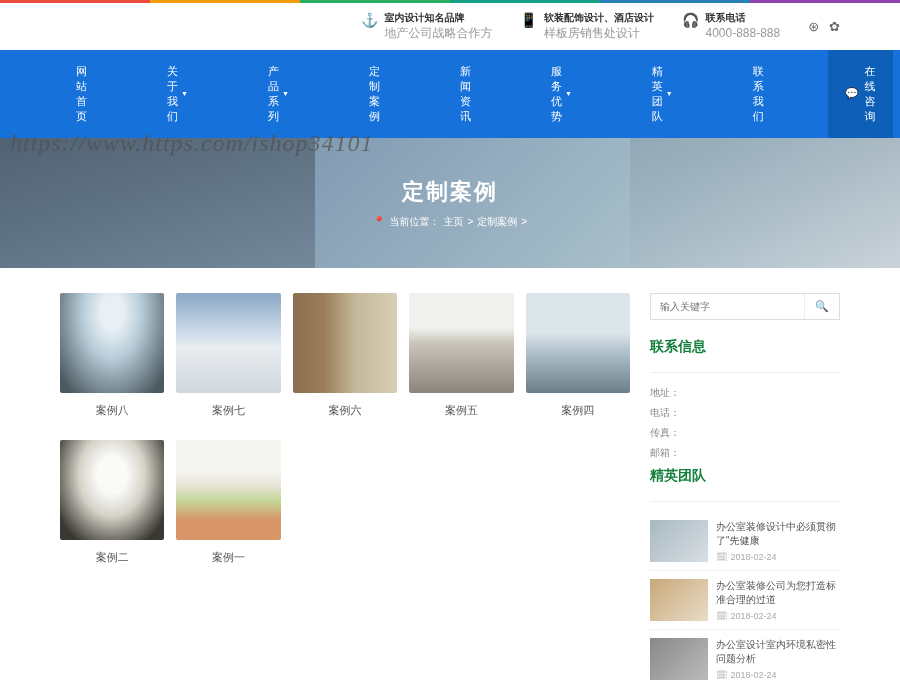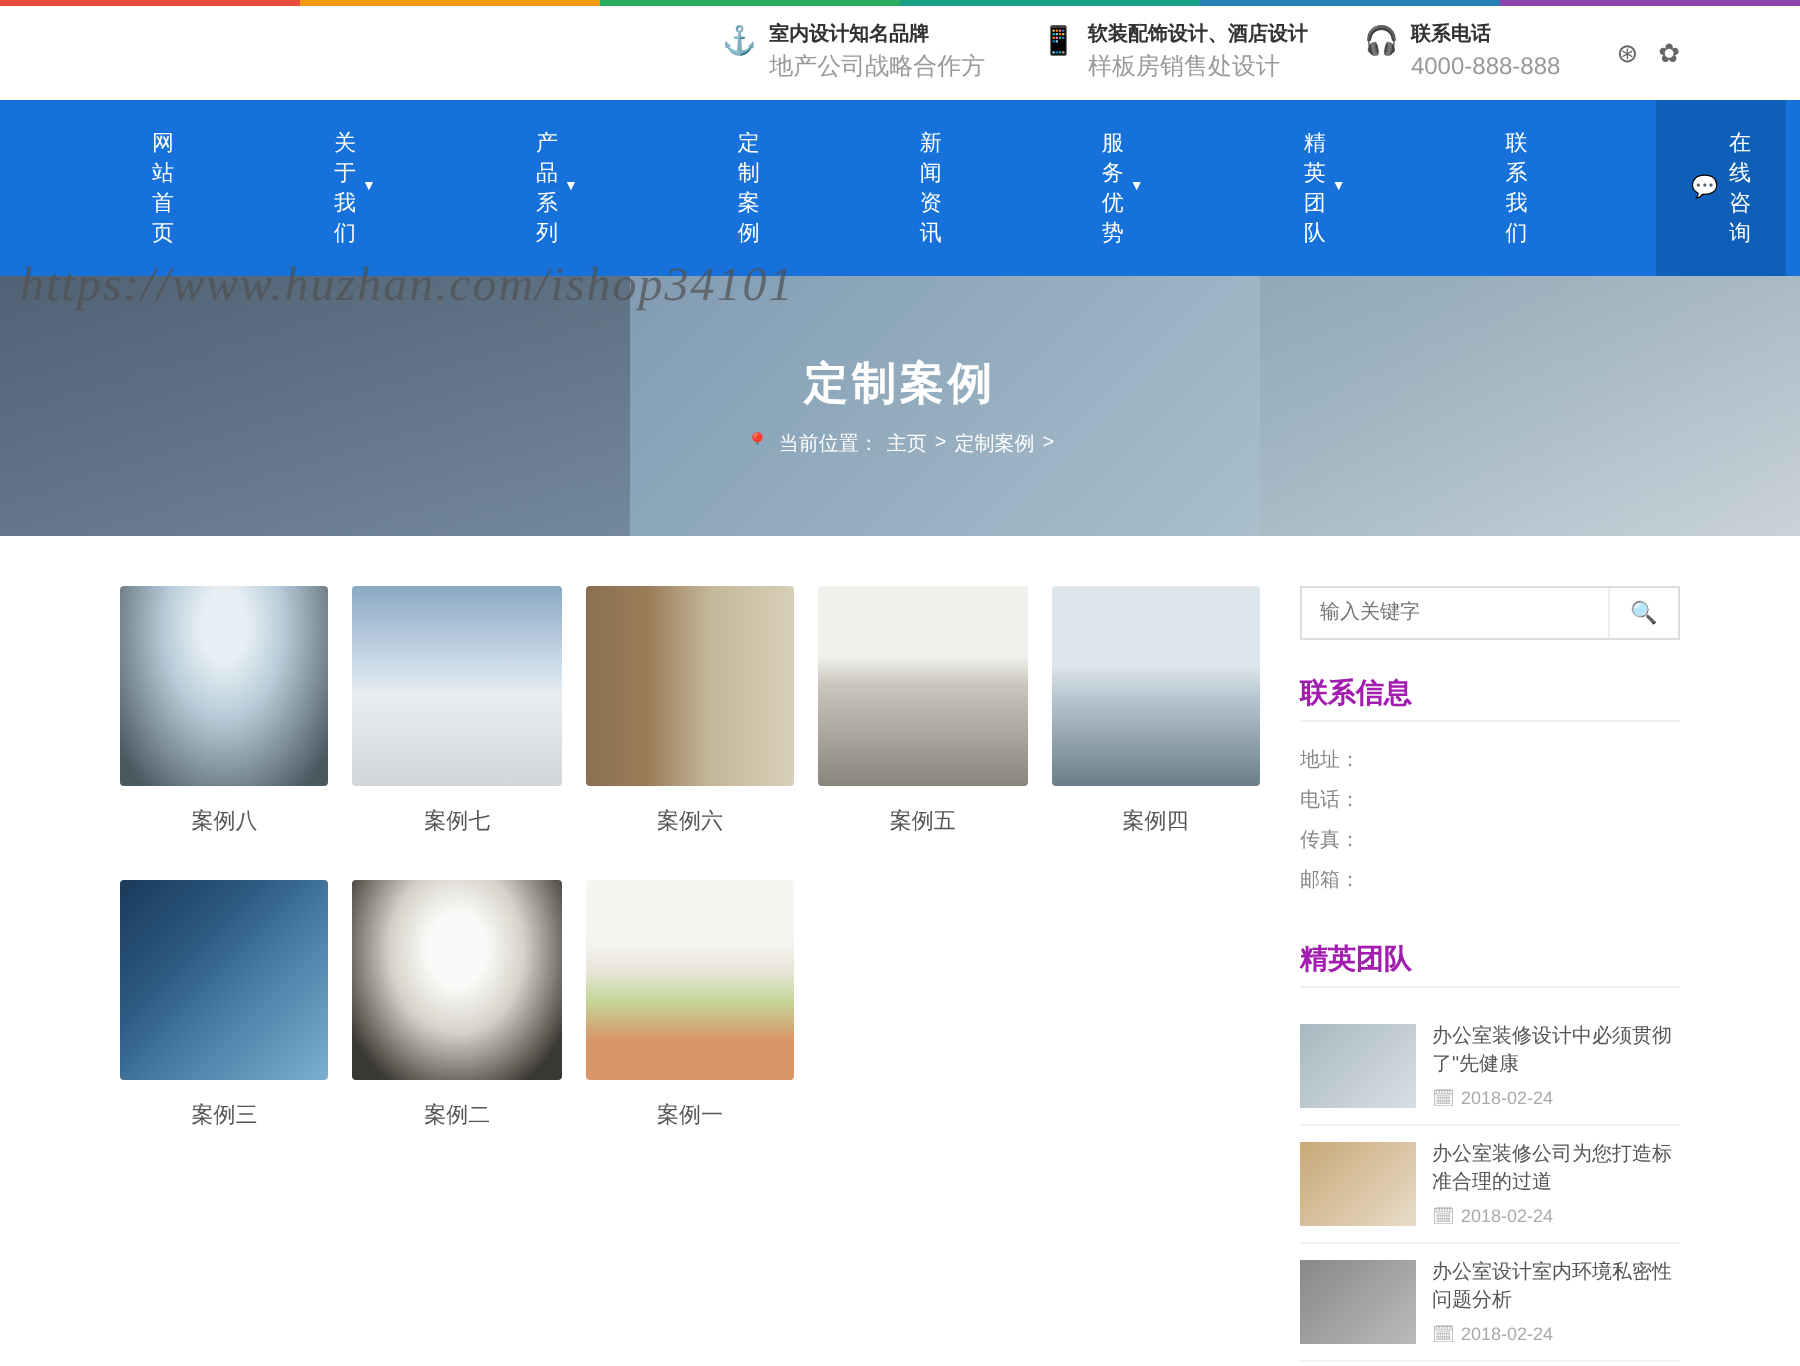"https://www.huzhan.com/ishop34101" div.watermark { text: https://www.huzhan.com/ishop34101 -> https://www.https.com/ishop34101 }
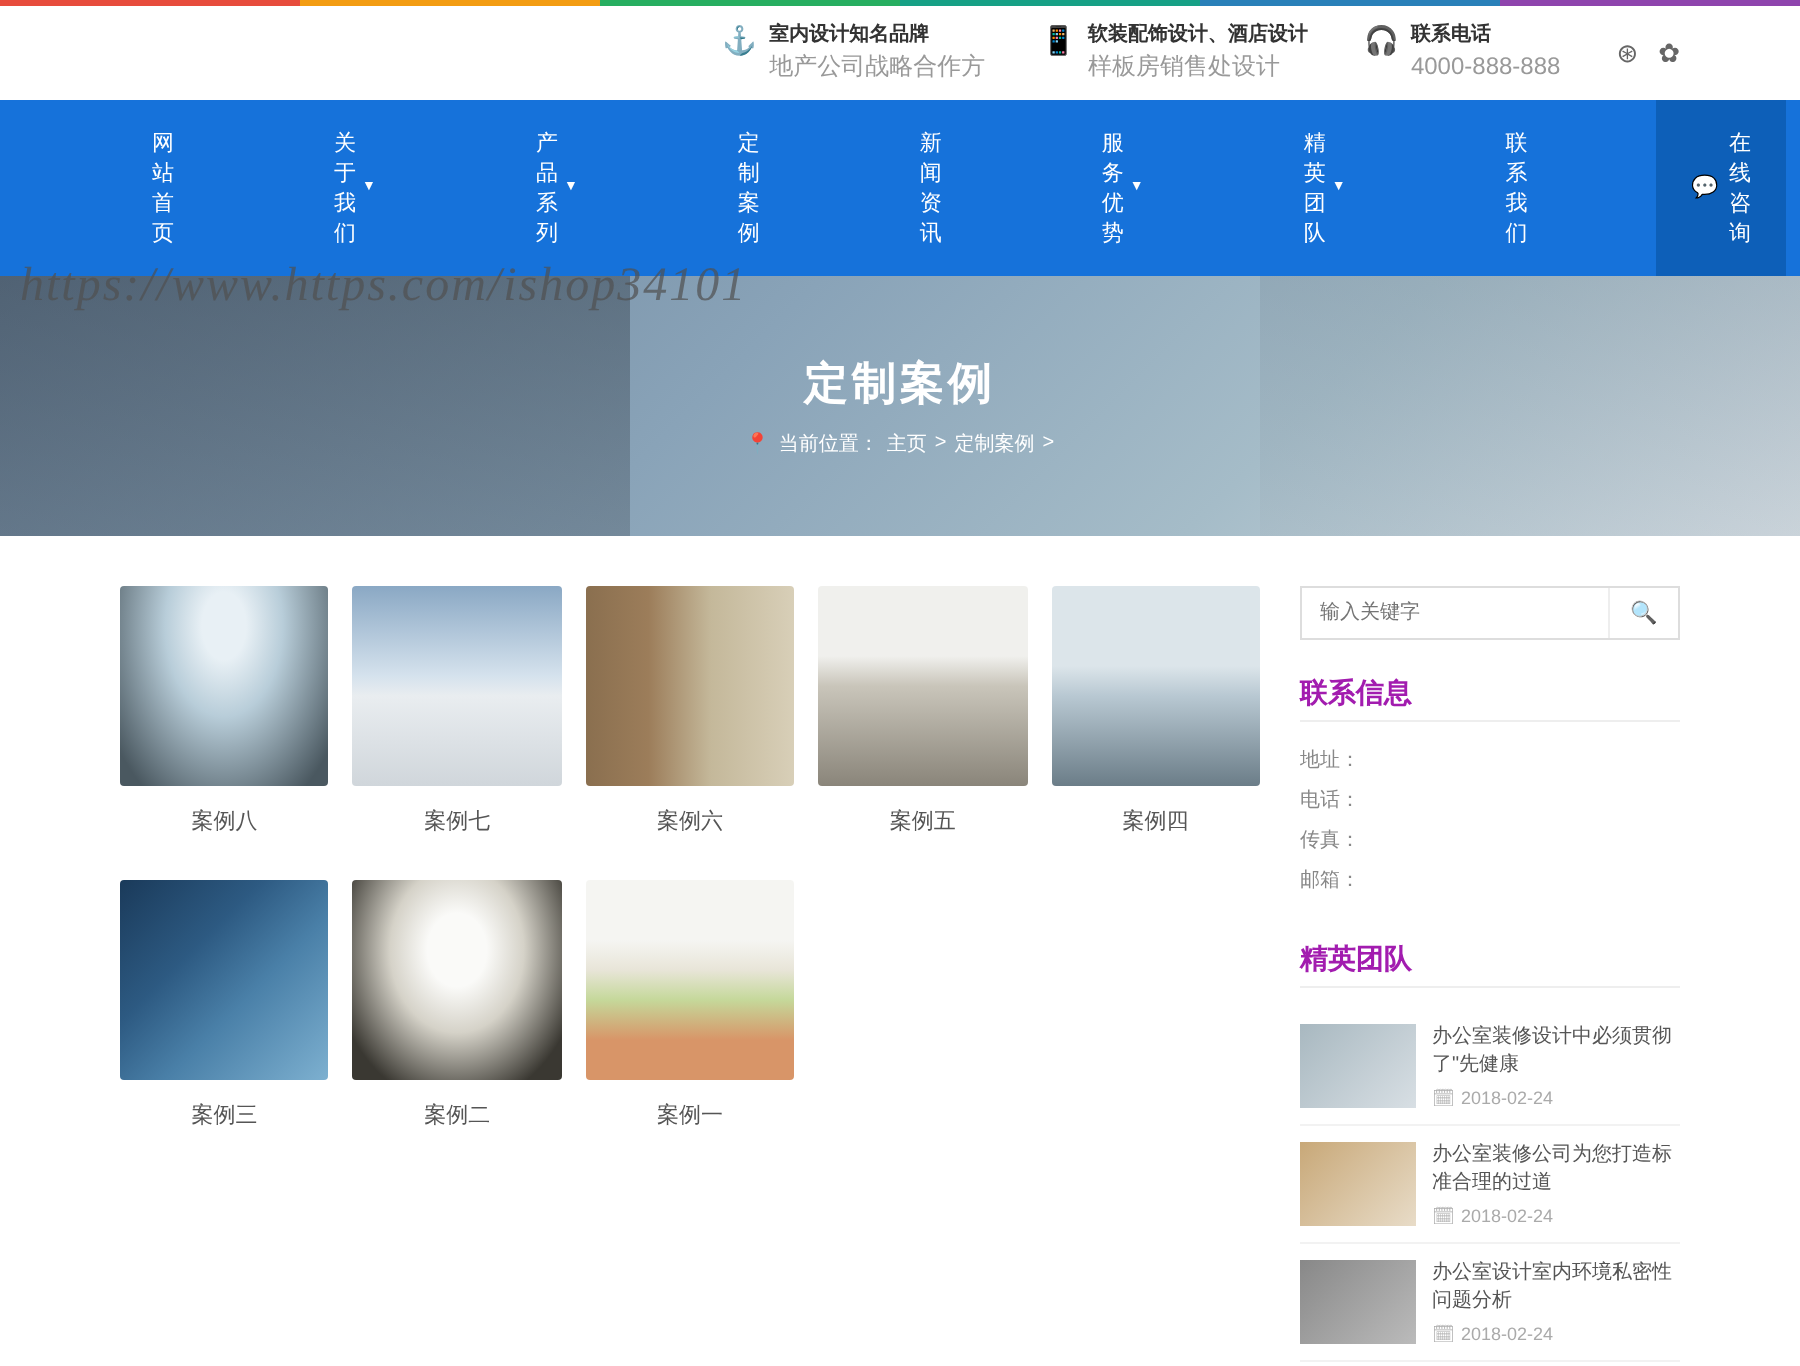"联系信息" .side-title { color: #a21caf -> #15803d; padding-bottom: 4px -> 16px }
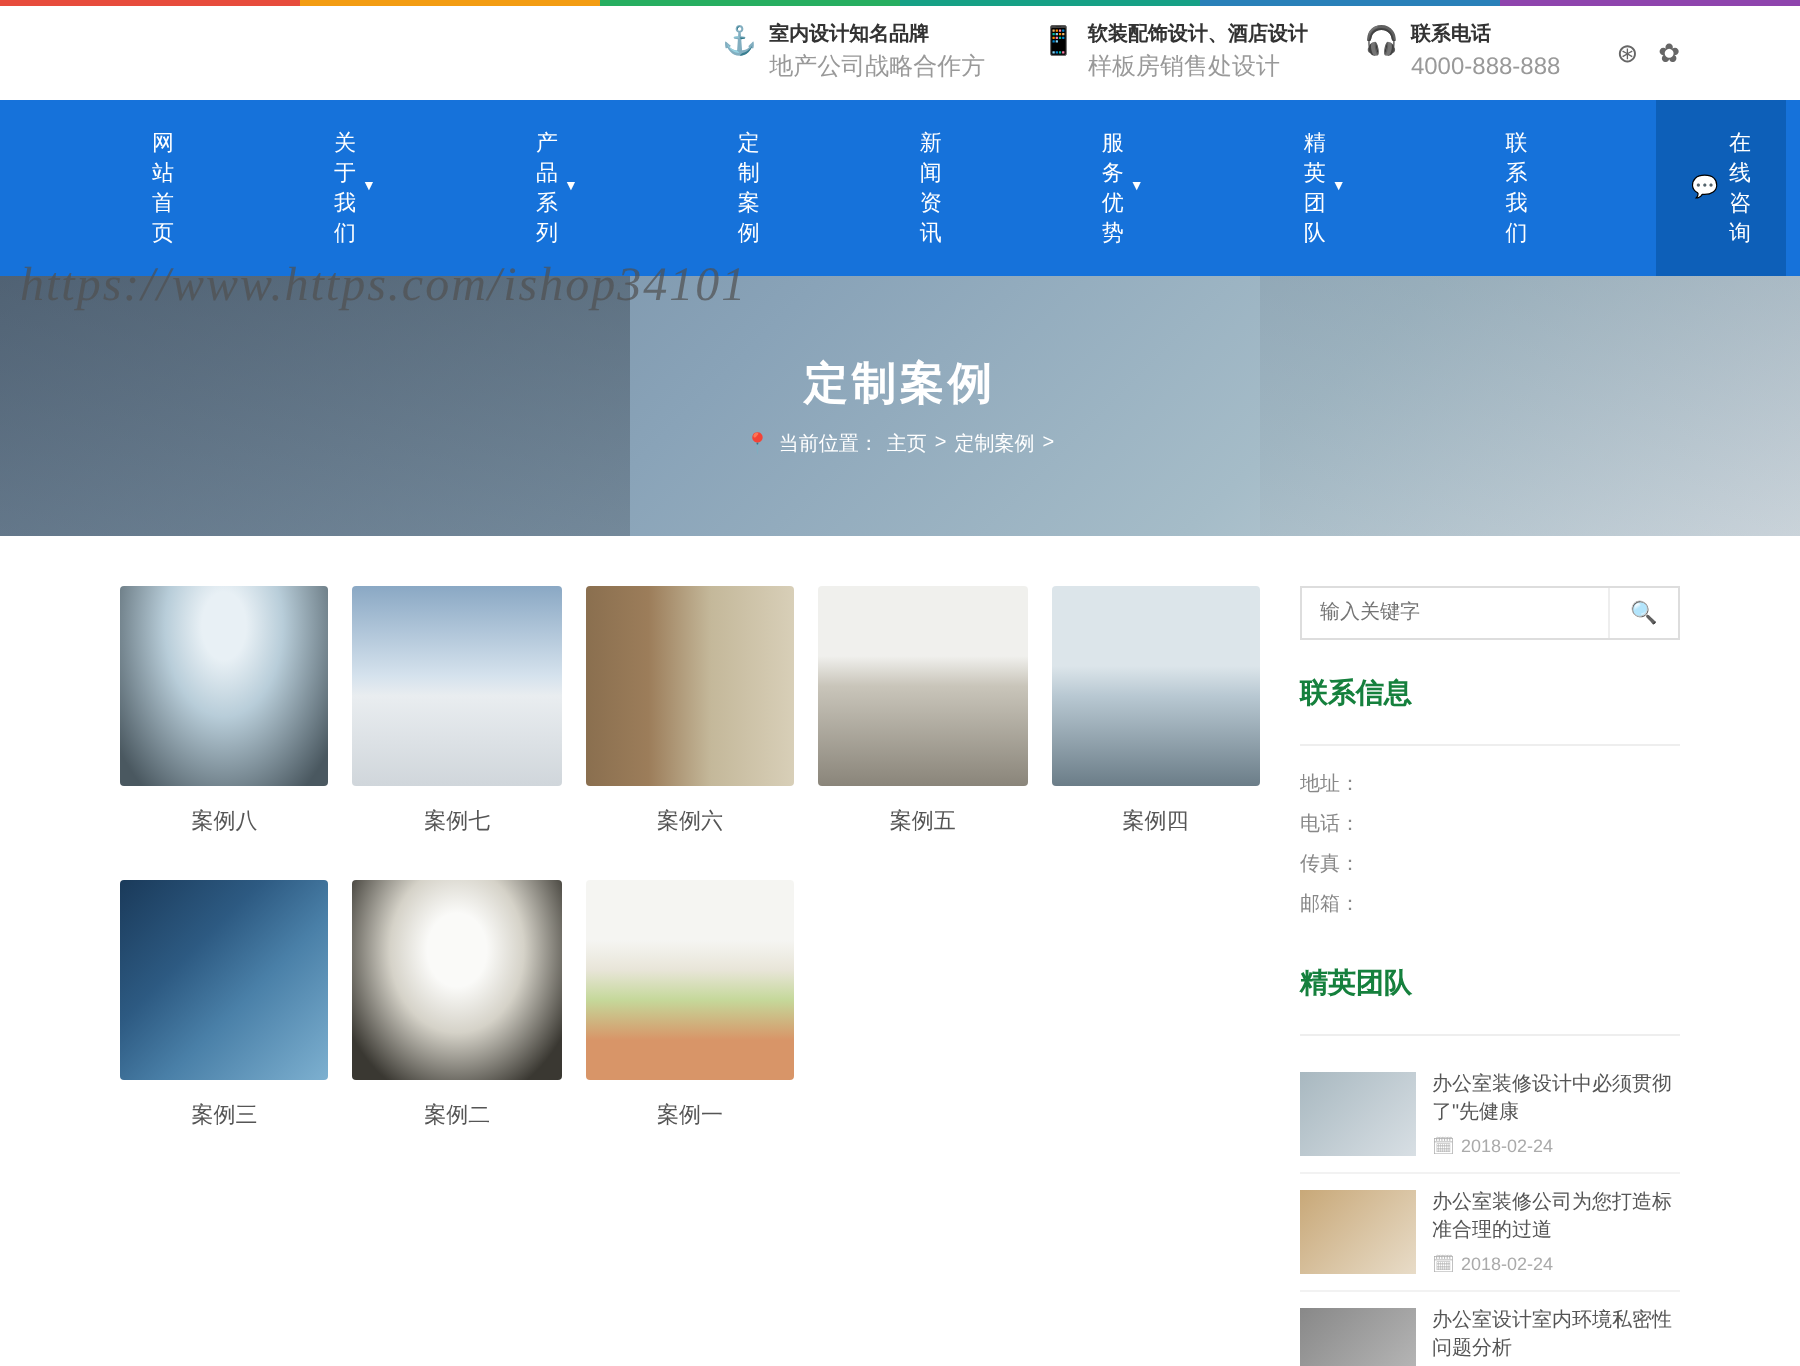"地址：" .contact-info { margin-bottom: 20px -> 4px }
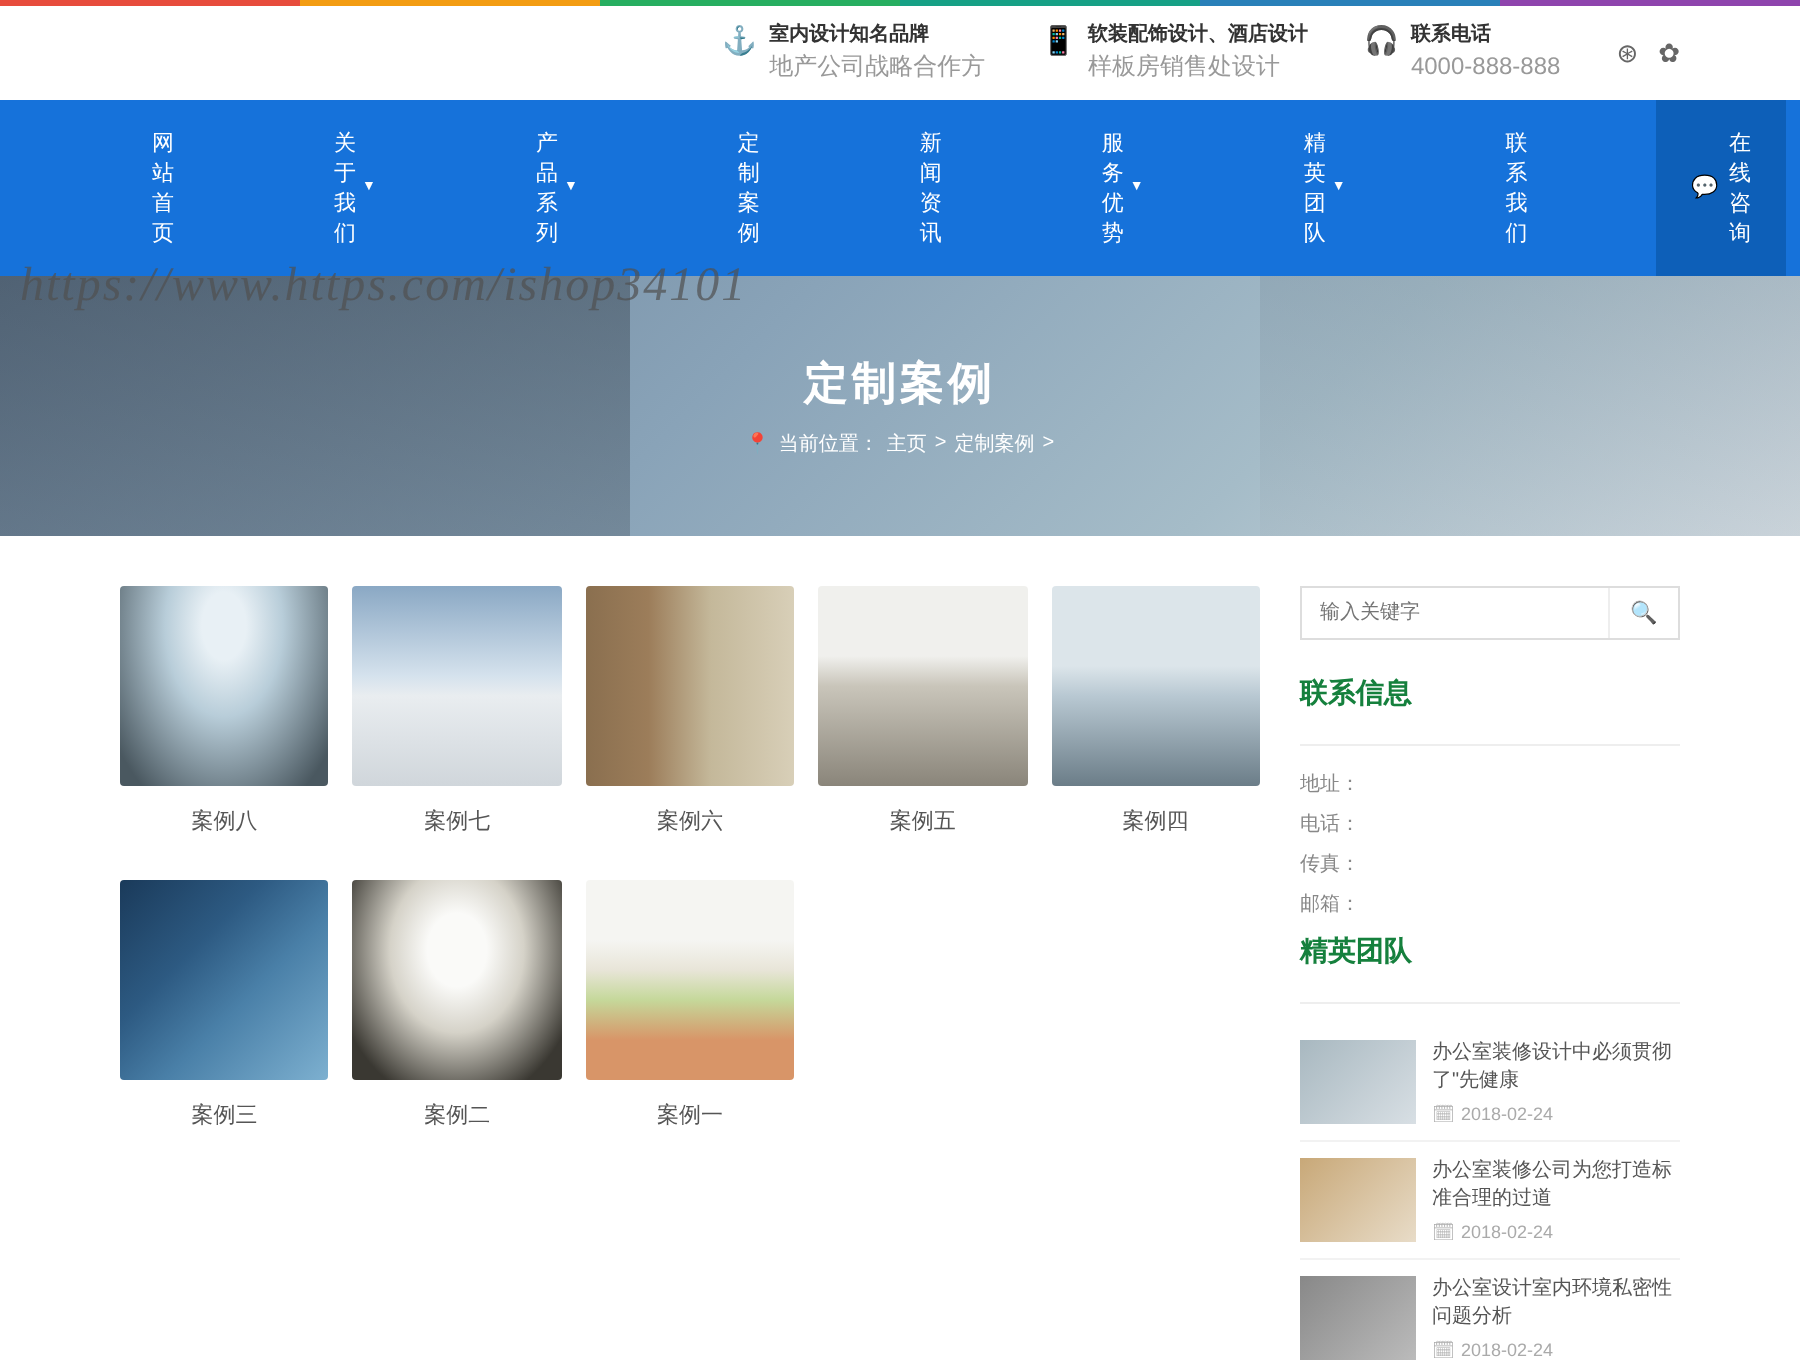"案例三" div.card { html: <div> <div></div> <div>案例三</div> </div> -> none }
